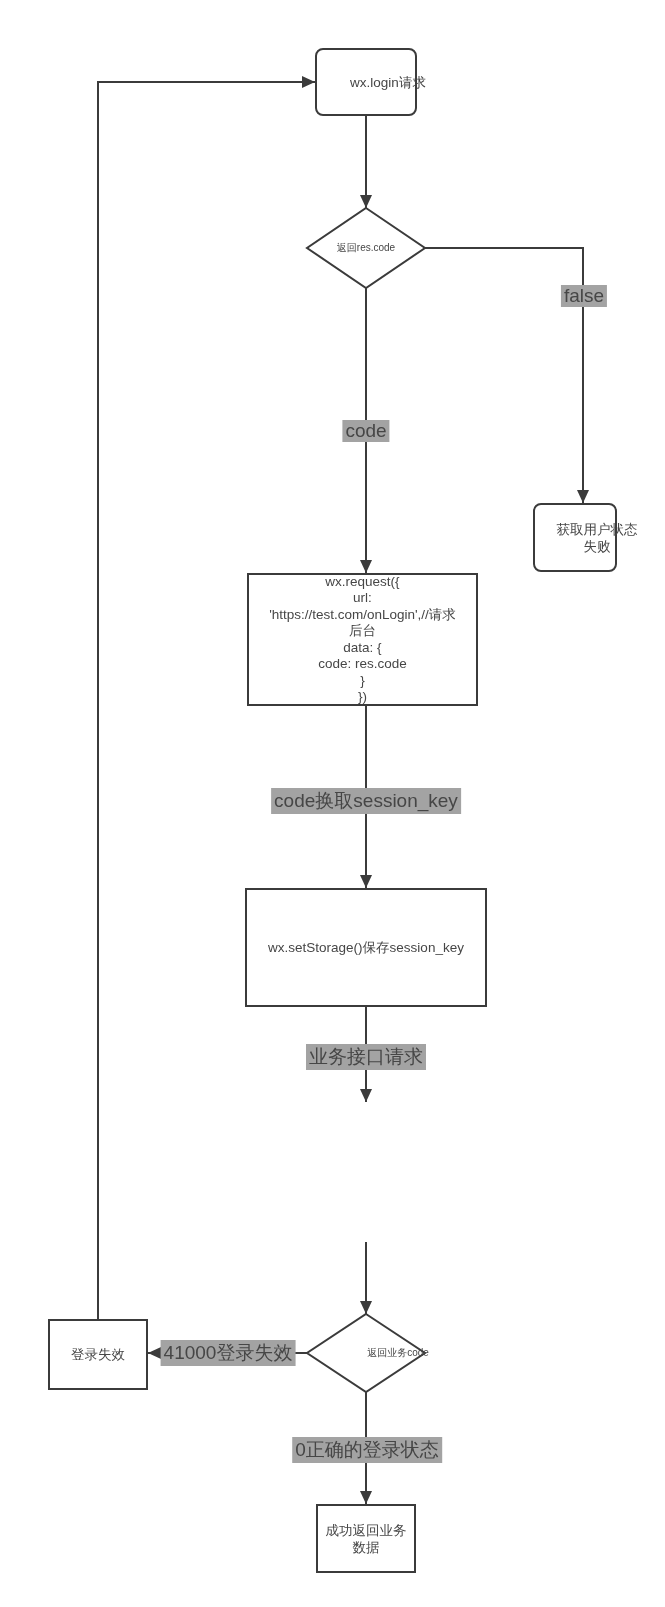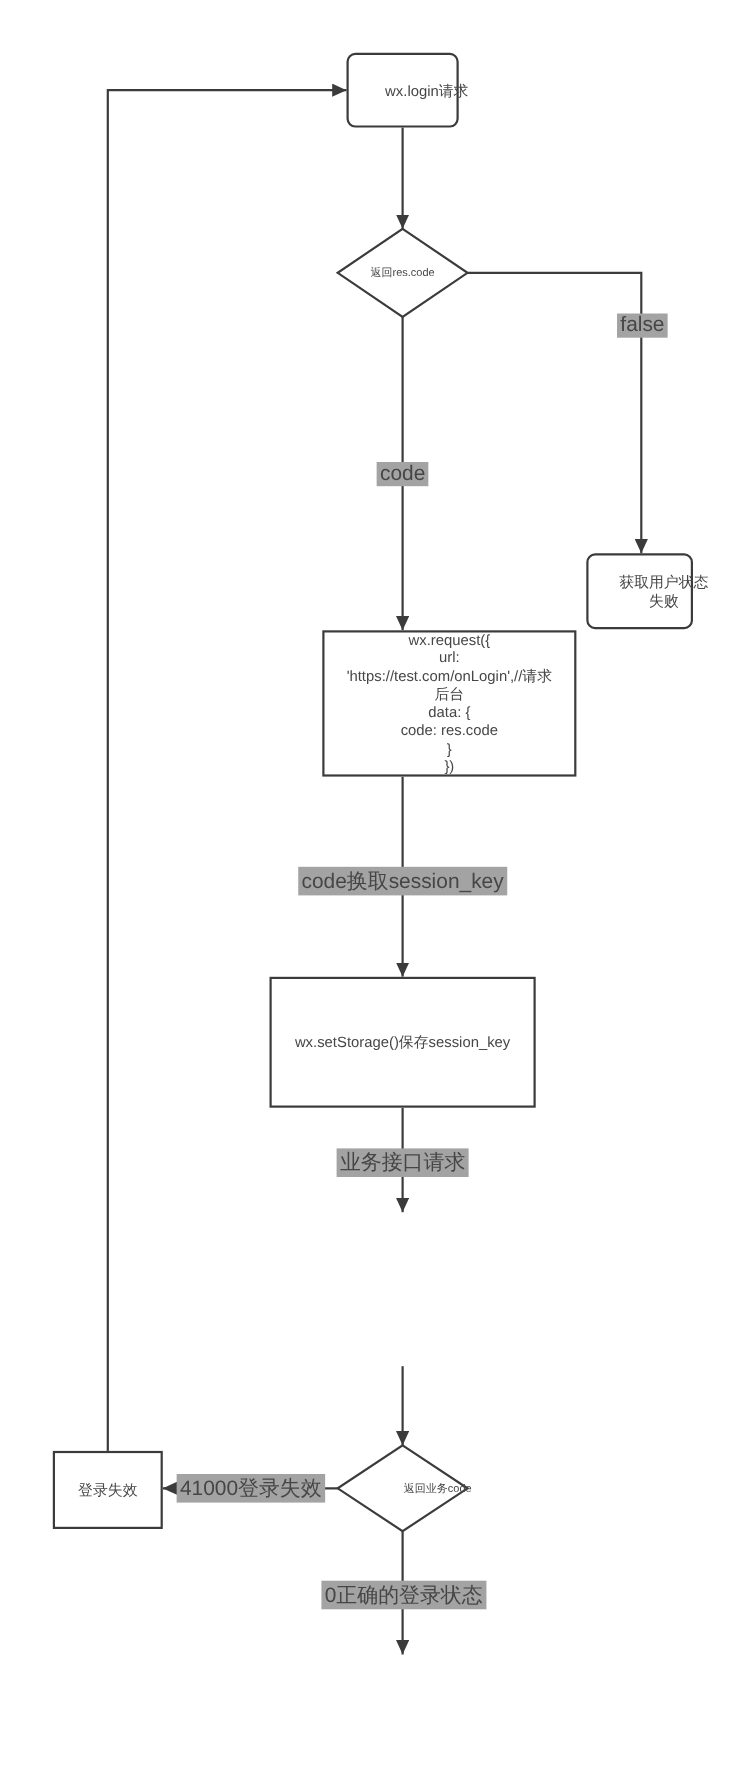"获取用户状态" div.node { width: 97px -> 84px }
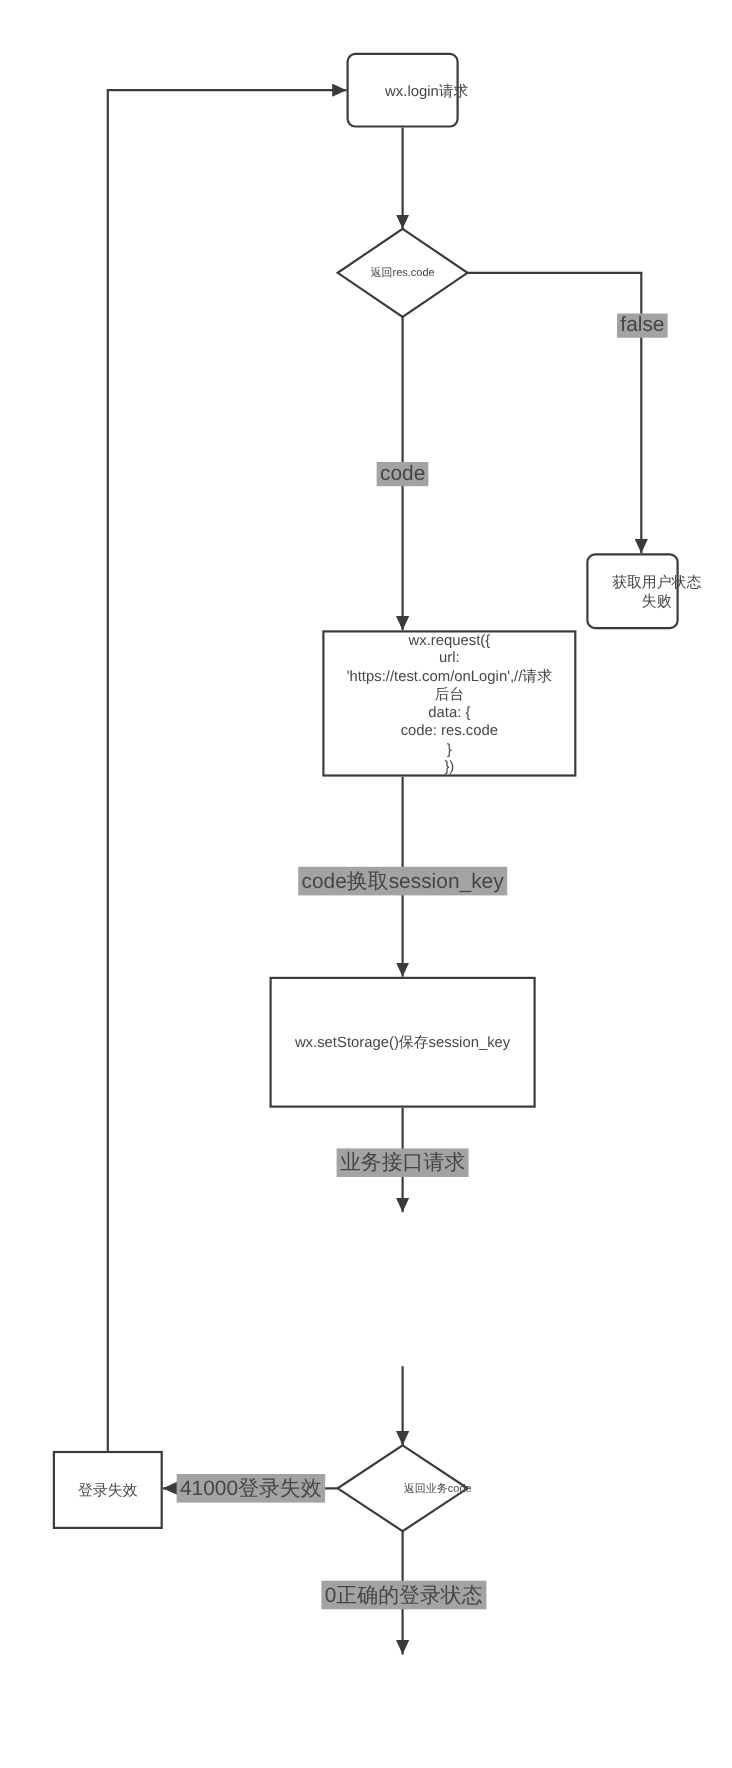"wx.request({" .code { margin-left: 46px -> none }
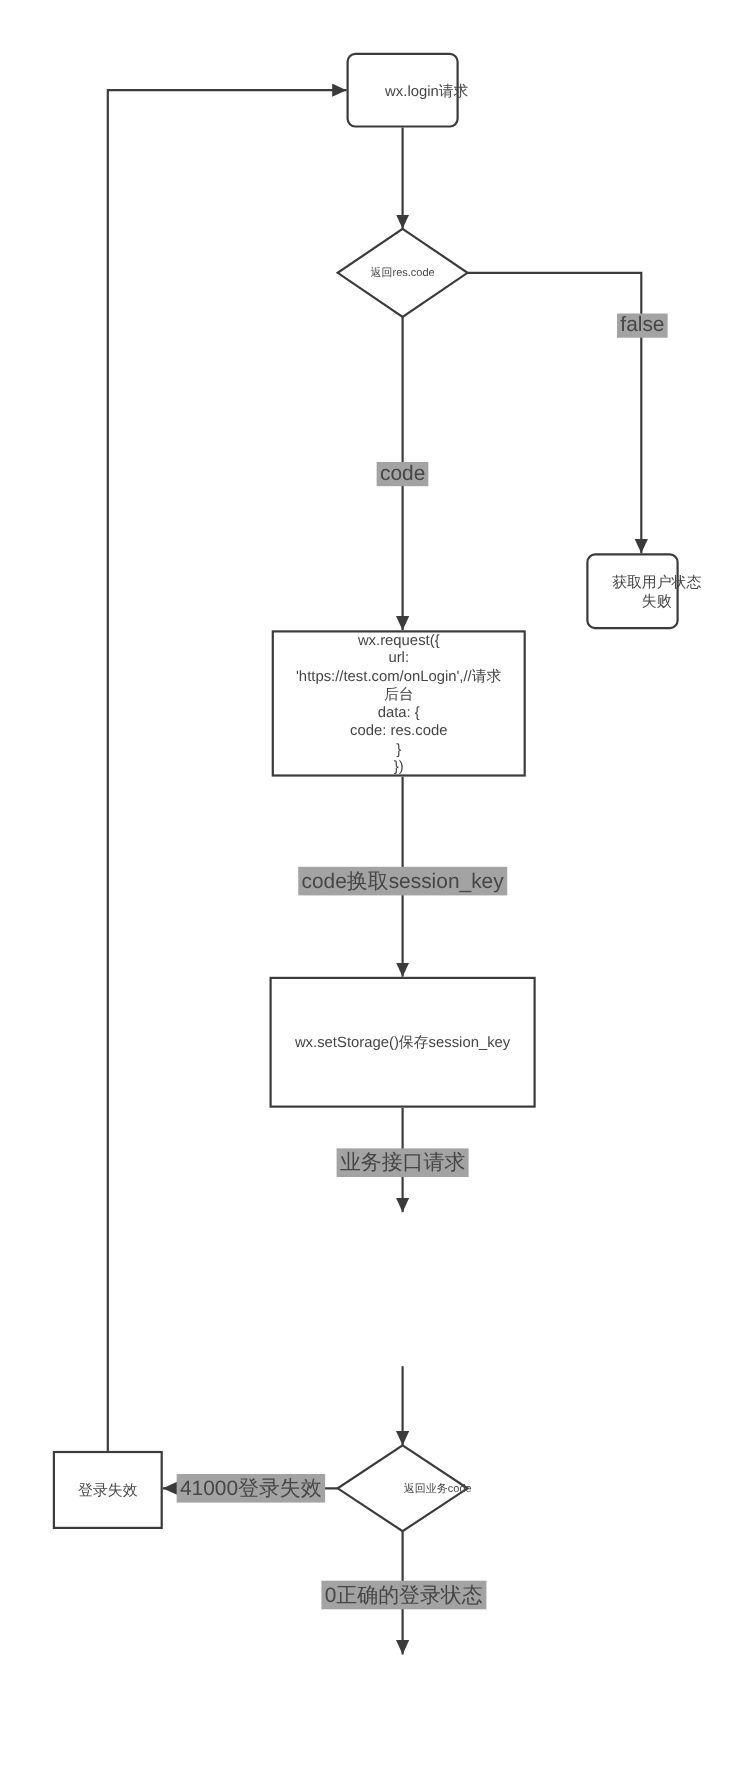"成功返回业务" div.node { html: none -> <div>成功返回业务 数据</div> }
